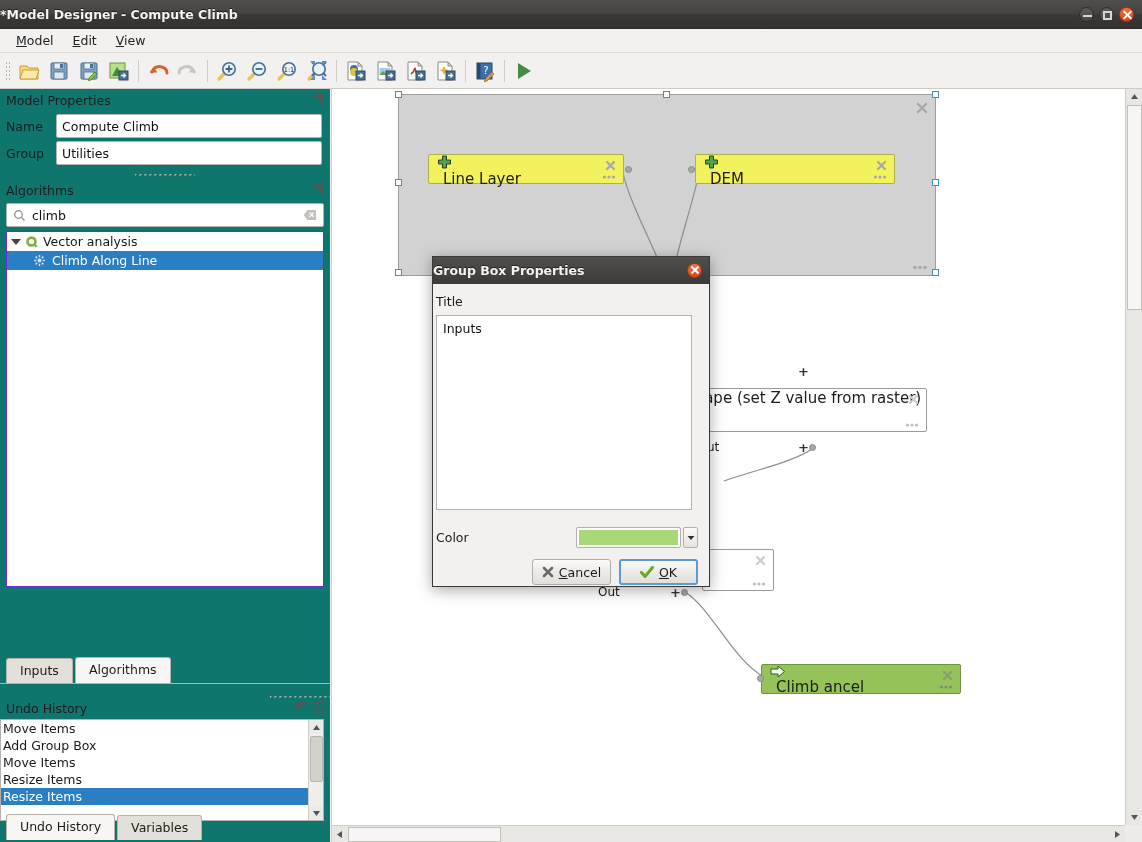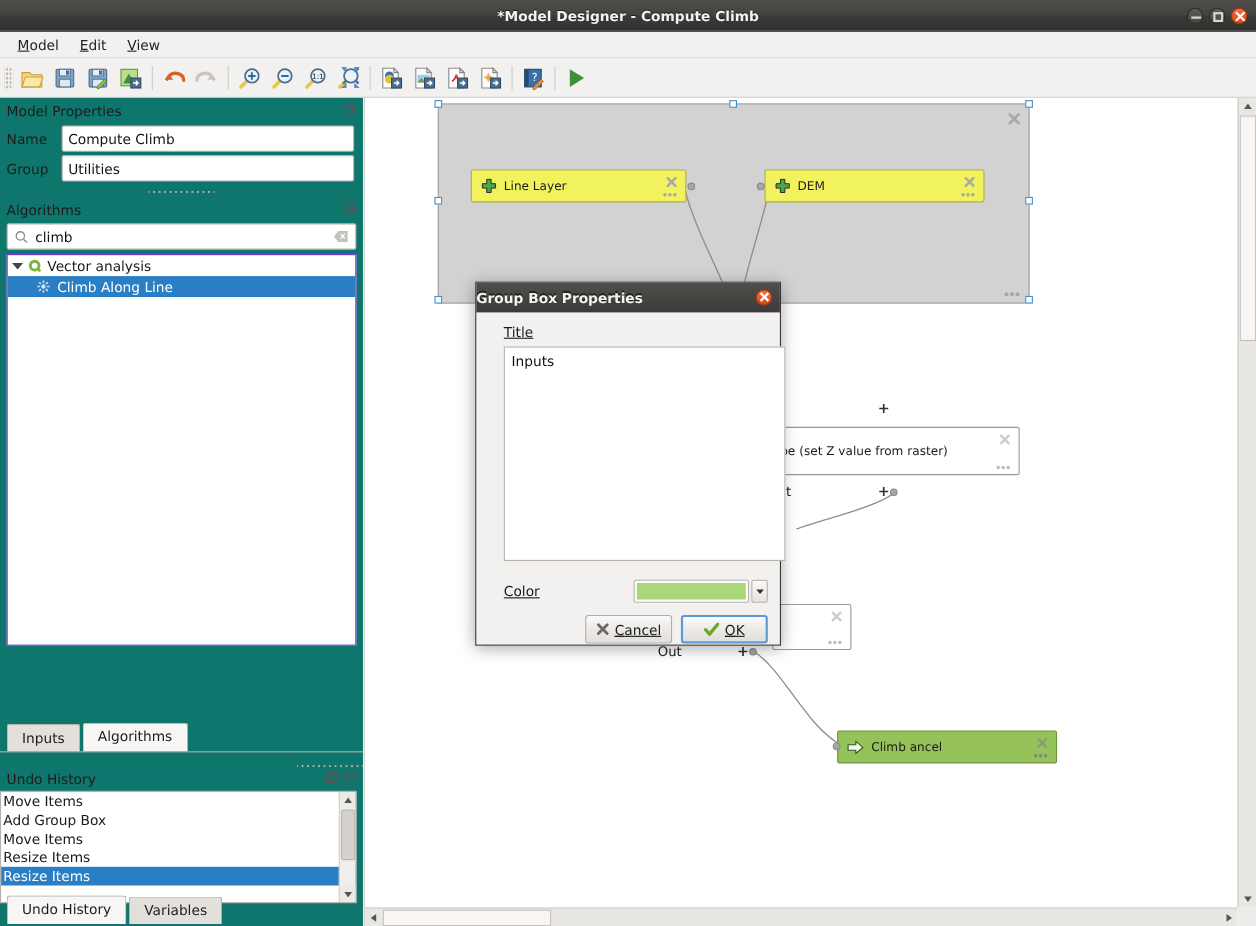"*Model Designer - Compute Climb" .titlebar-text { text-align: center -> none }
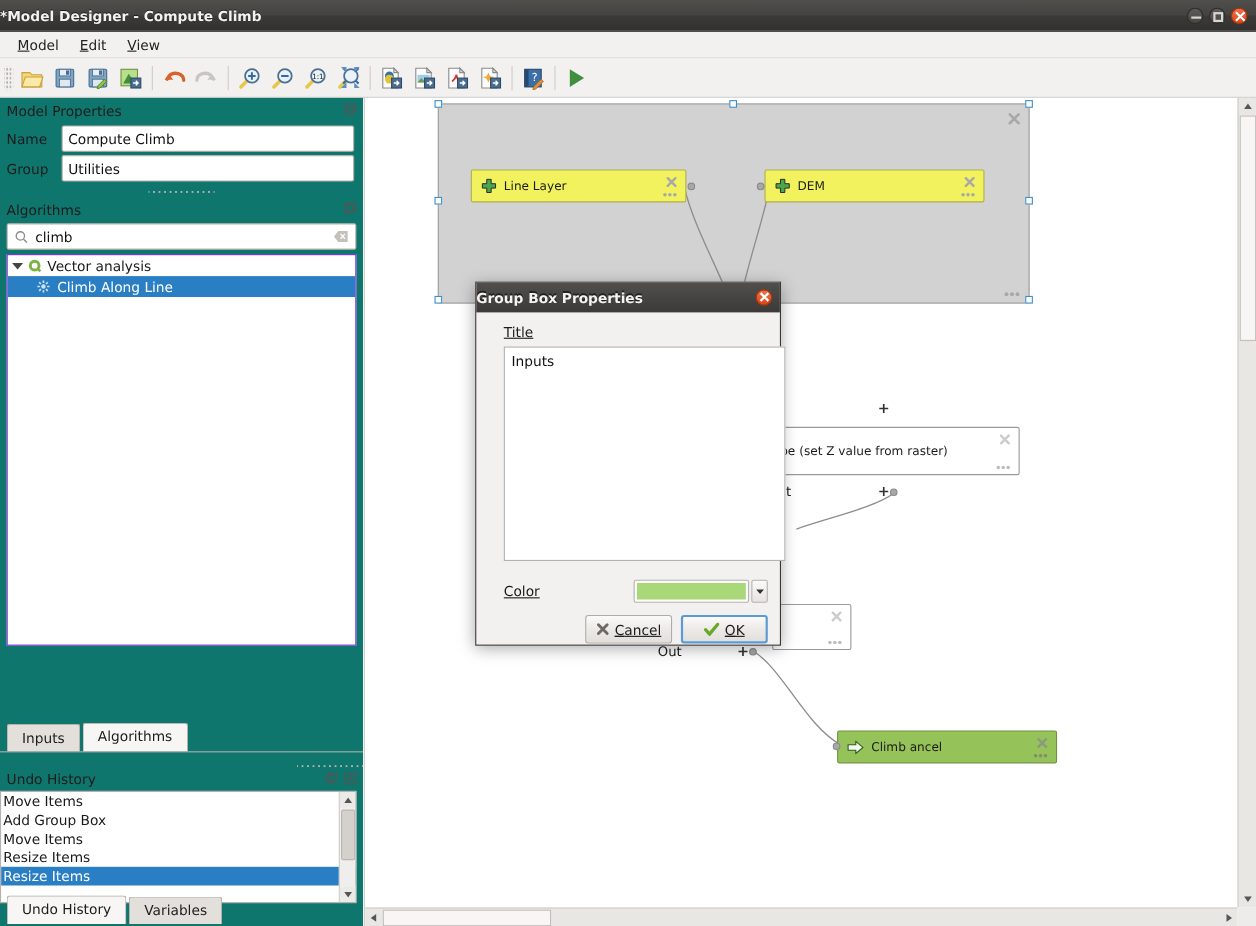"Line Layer" .node { align-items: center -> flex-start; flex-direction: none -> column; font-size: 11px -> 15px }
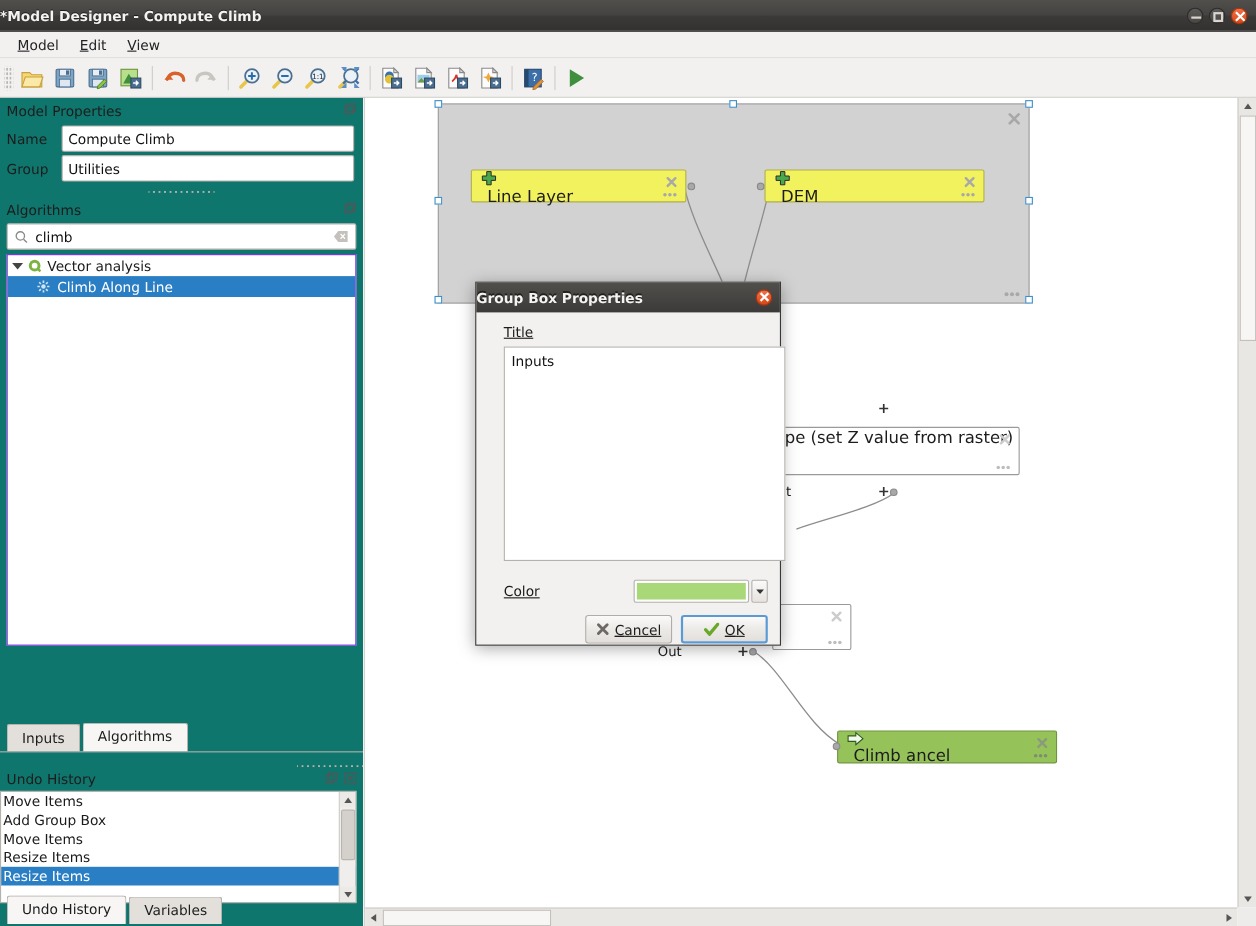"Title" .dlg-body { padding: 10px 11px 0 25px -> 10px 11px 0 3px; text-decoration: underline -> none }
